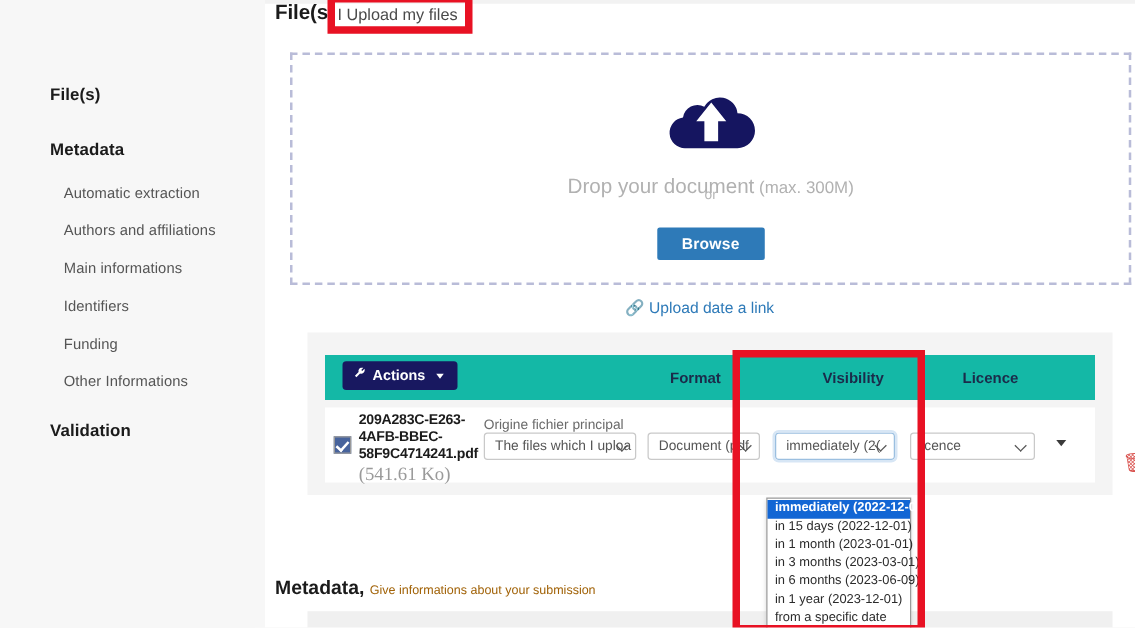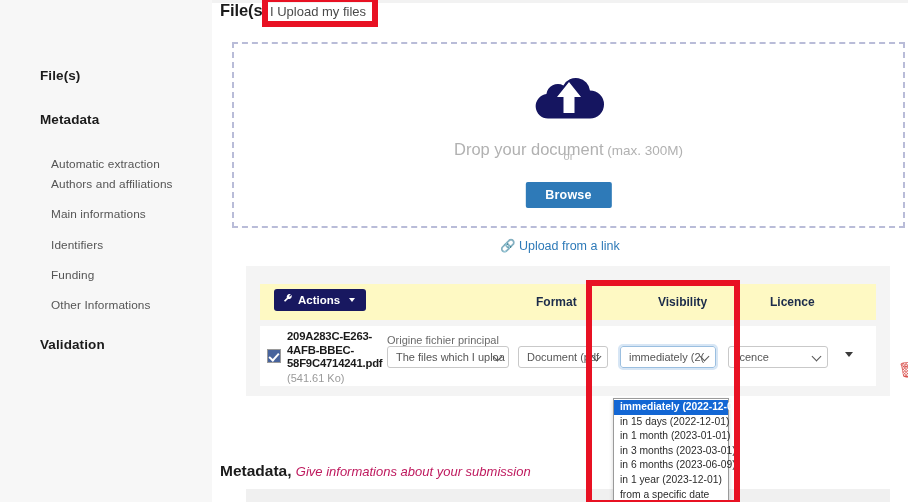"Automatic extraction" div.nav-sub { top: 157px -> 147px }
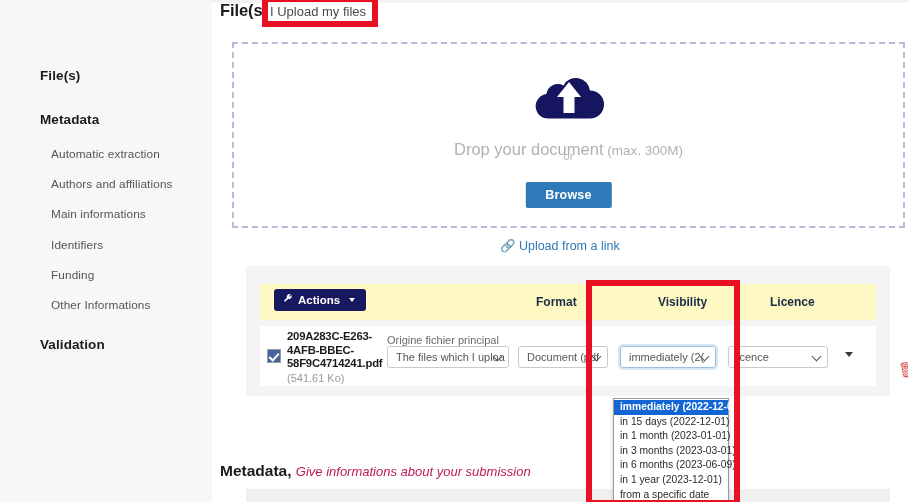"Upload from a link" span { text: from -> date }
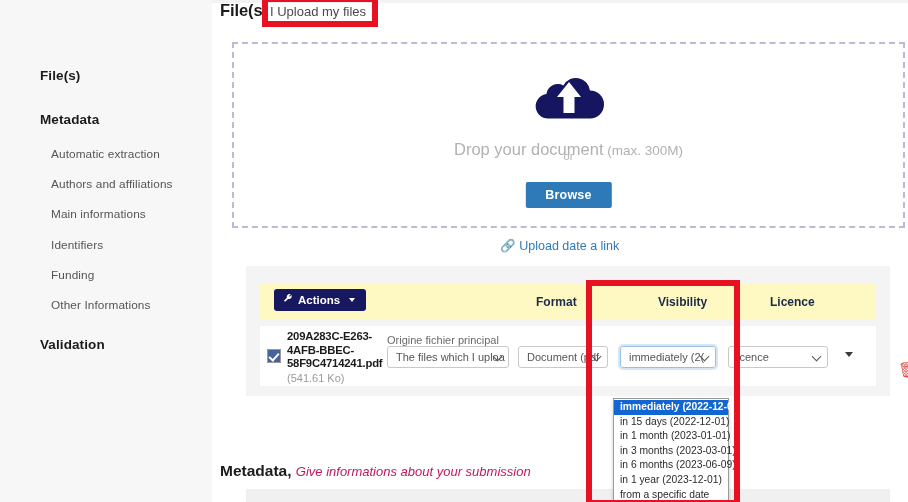"Actions" .table-head { background: #fef9c3 -> #14b8a6 }
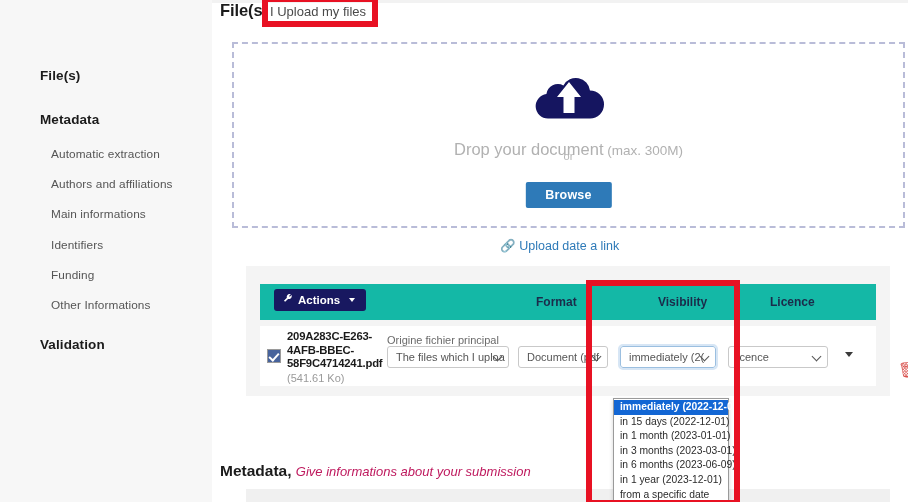"(541.61 Ko)" .fsize { font-family: none -> Liberation Serif, serif; font-size: 11px -> 15px }
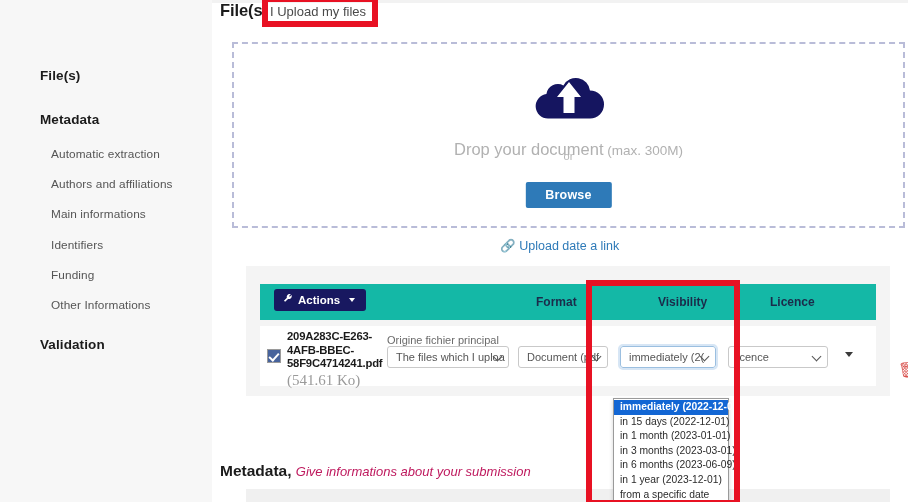"Give informations about your submission" .meta-heading span { color: #be185d -> #a16207; font-size: 13px -> 10px; font-style: italic -> none }
